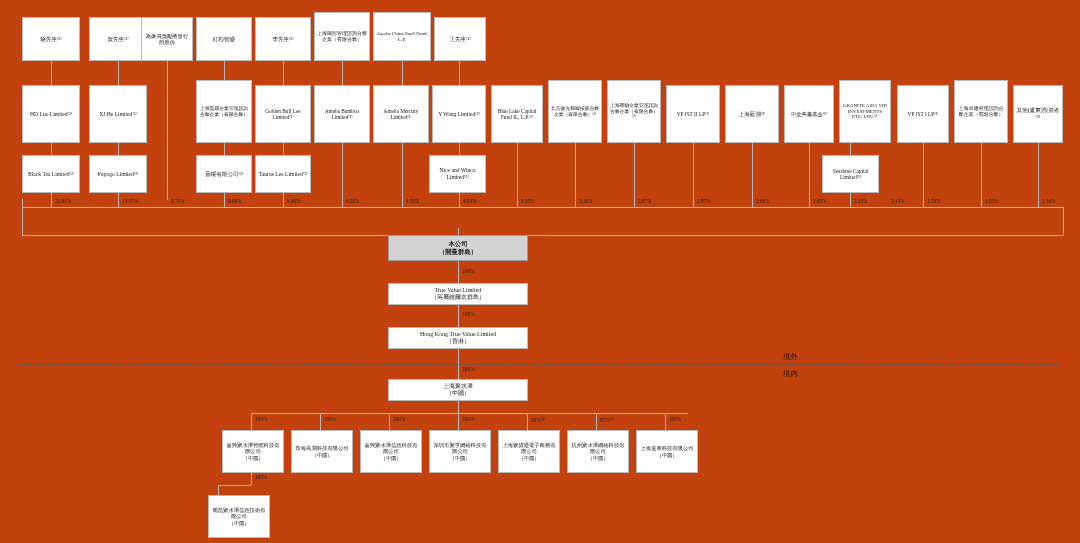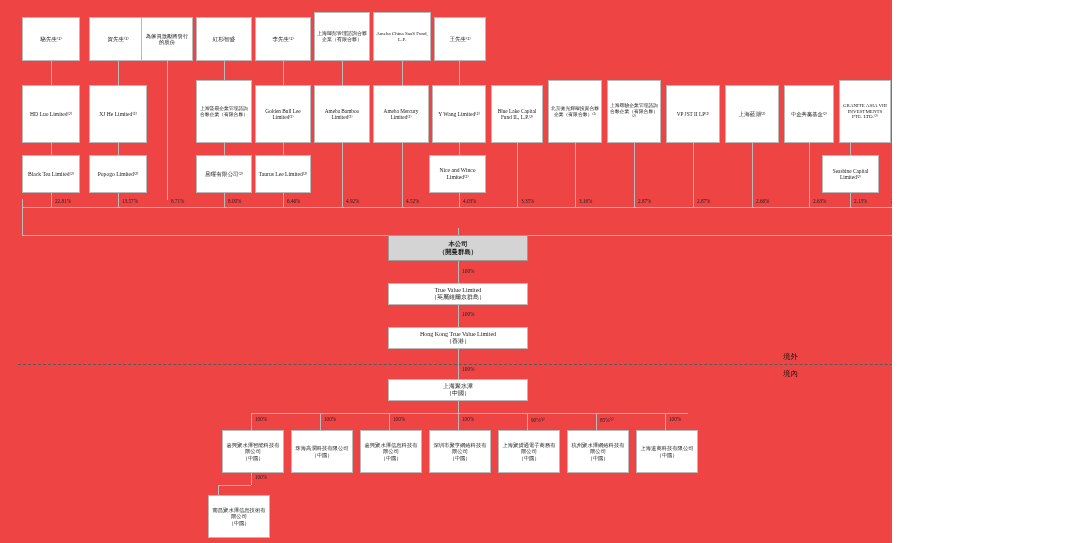"境外" #stage { background: #ef4444 -> #c2410c; width: 892px -> 1080px }
